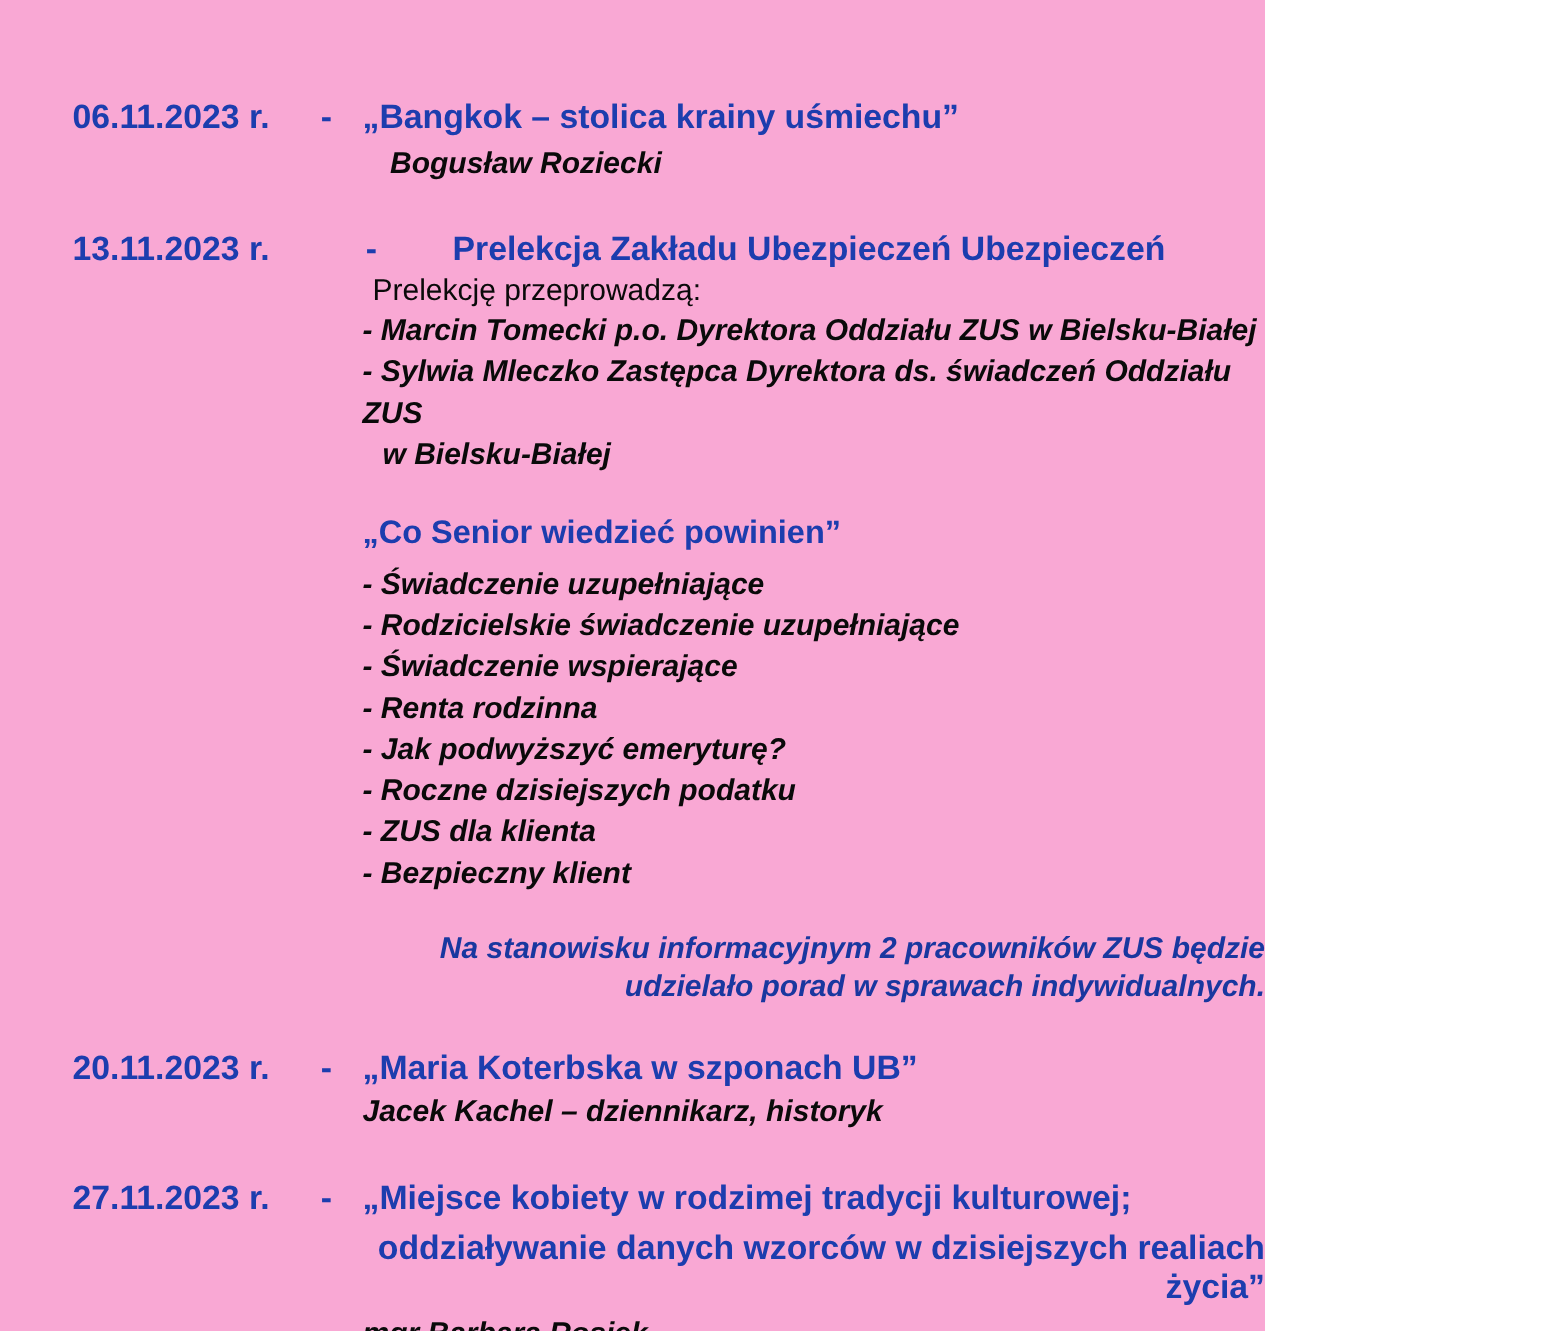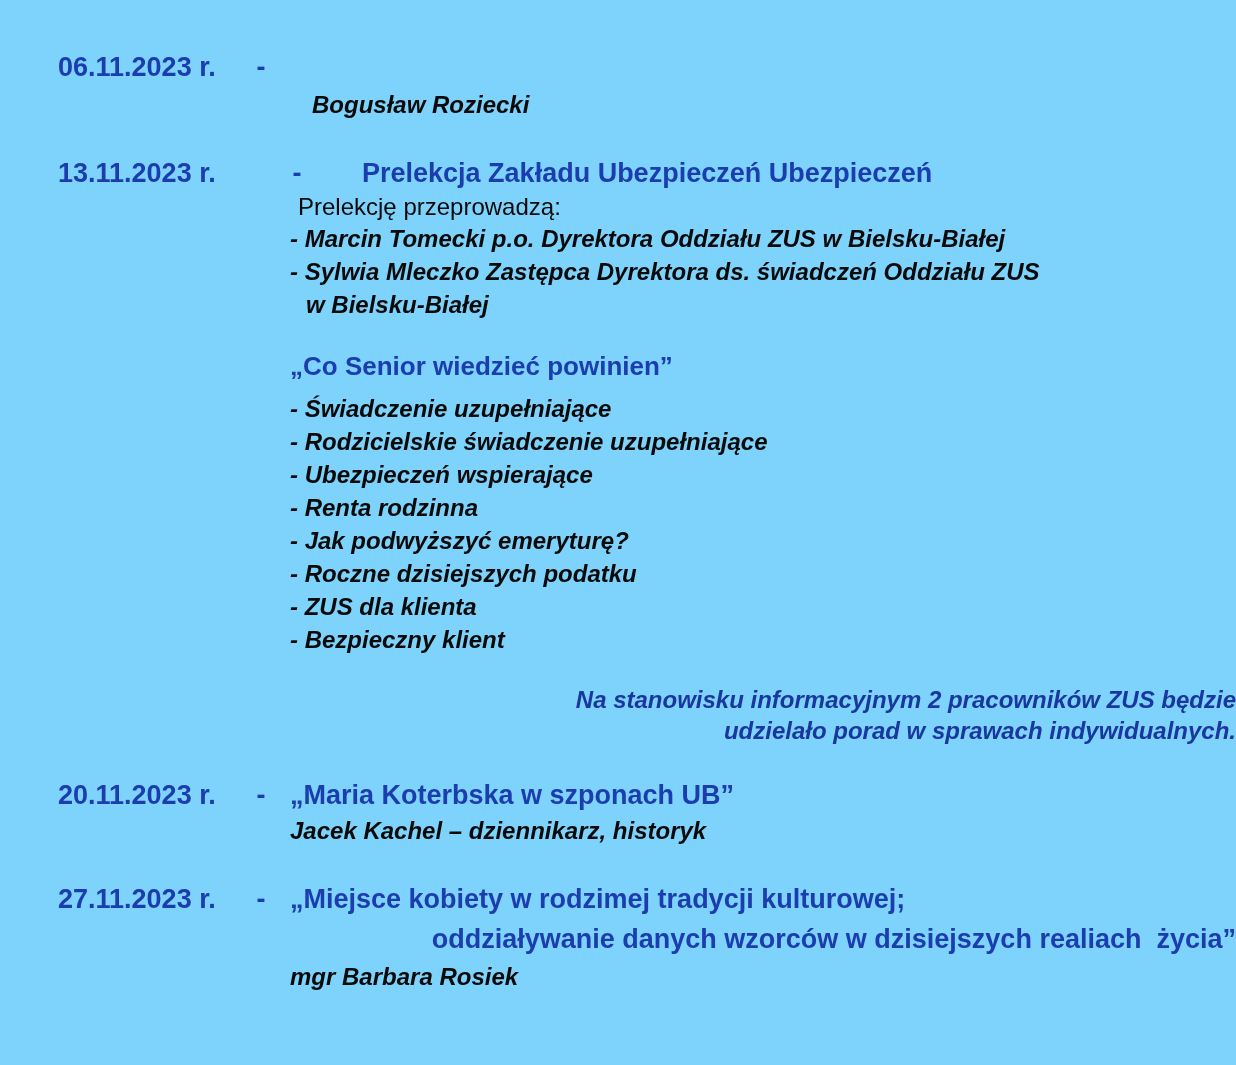"06.11.2023 r." .page { background: #7dd3fc -> #f9a8d4; padding-top: 52px -> 78px; width: 1236px -> 1012px }
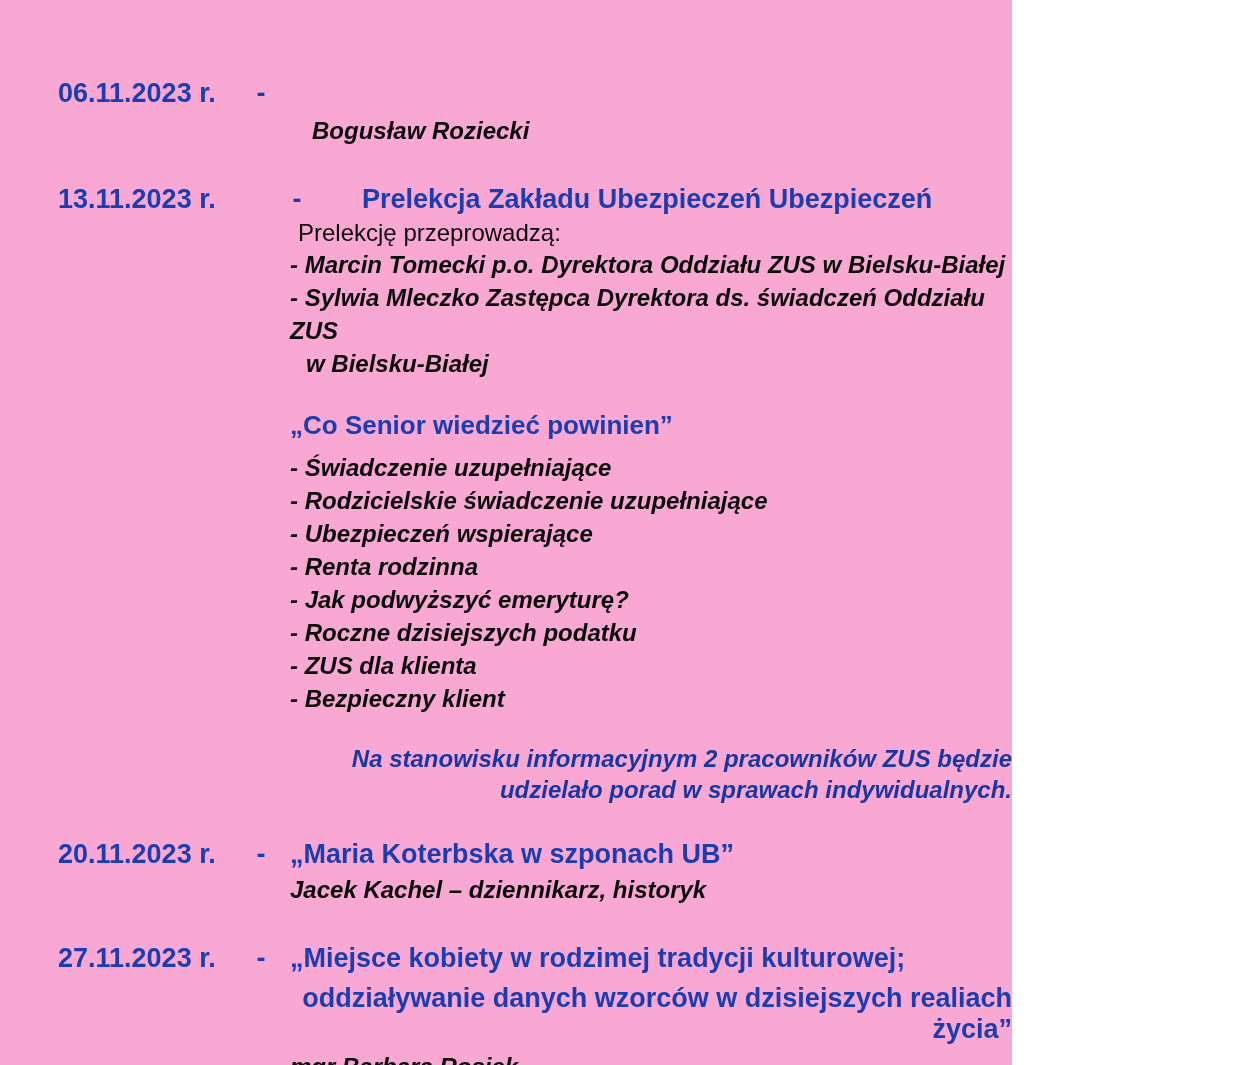"„Bangkok – stolica krainy uśmiechu”" span.title { html: none -> <span>„Bangkok – stolica krainy uśmiechu”</span> }
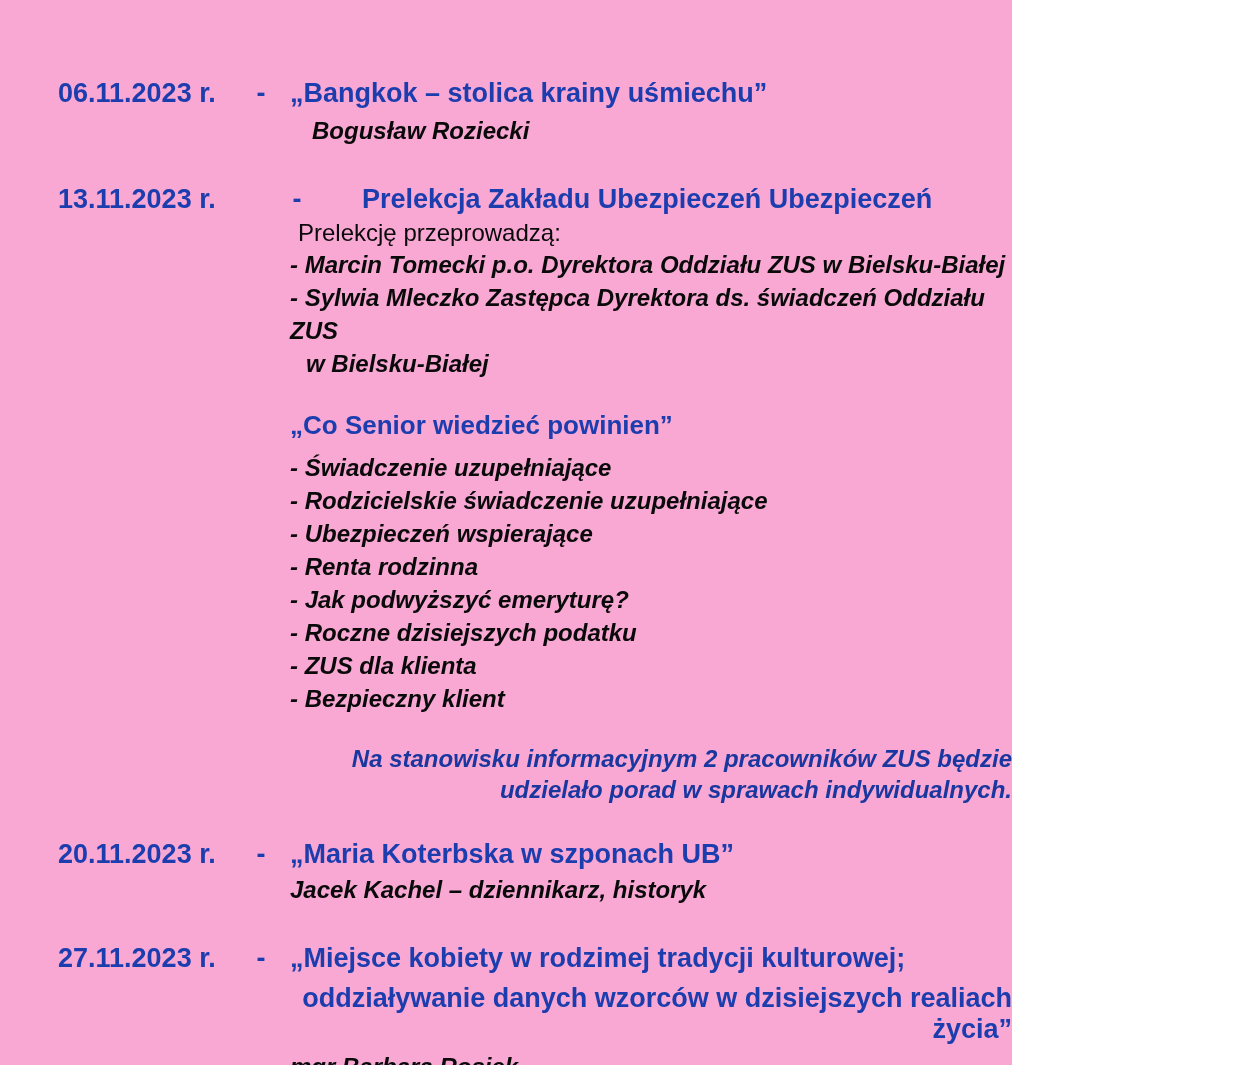"- Ubezpieczeń wspierające" span.topic { text: Ubezpieczeń -> Świadczenie }
